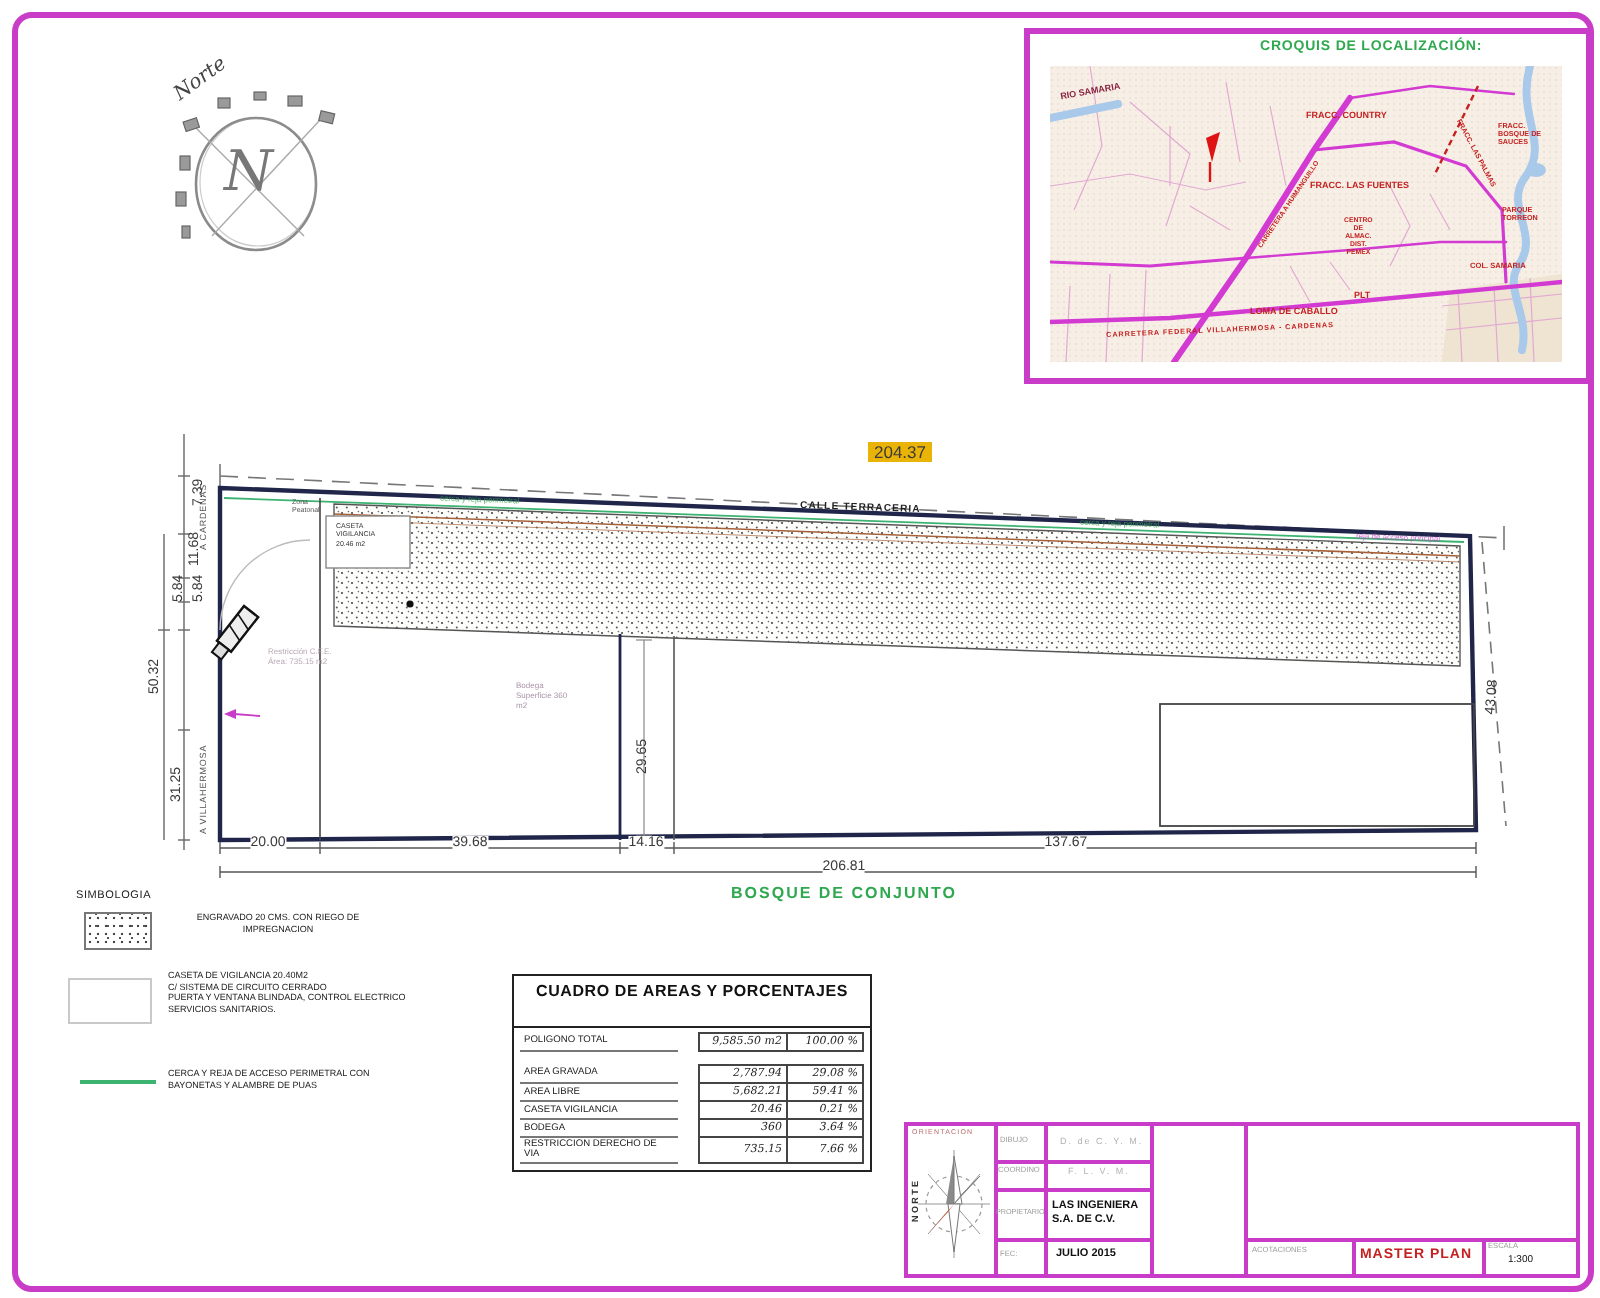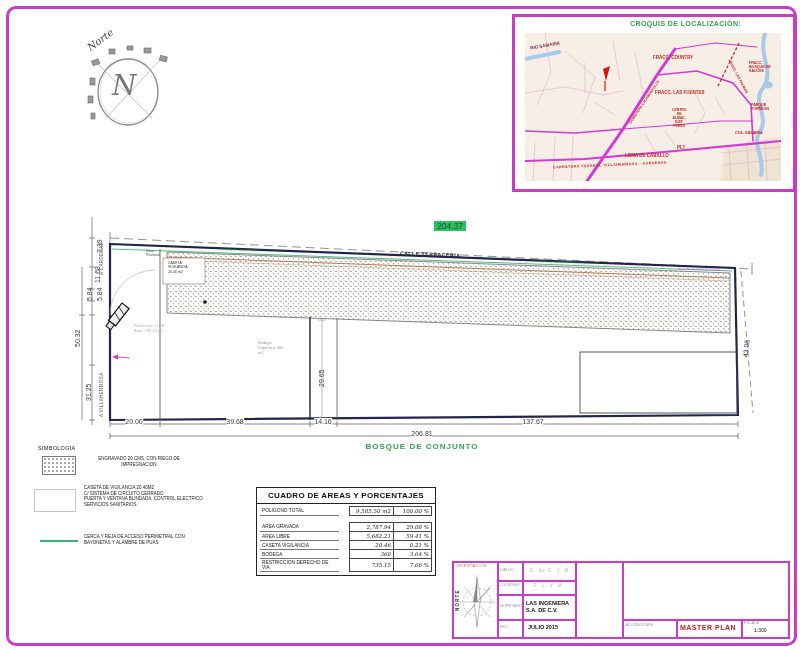"204.37" span.dim { background: #22c55e -> #eab308 }
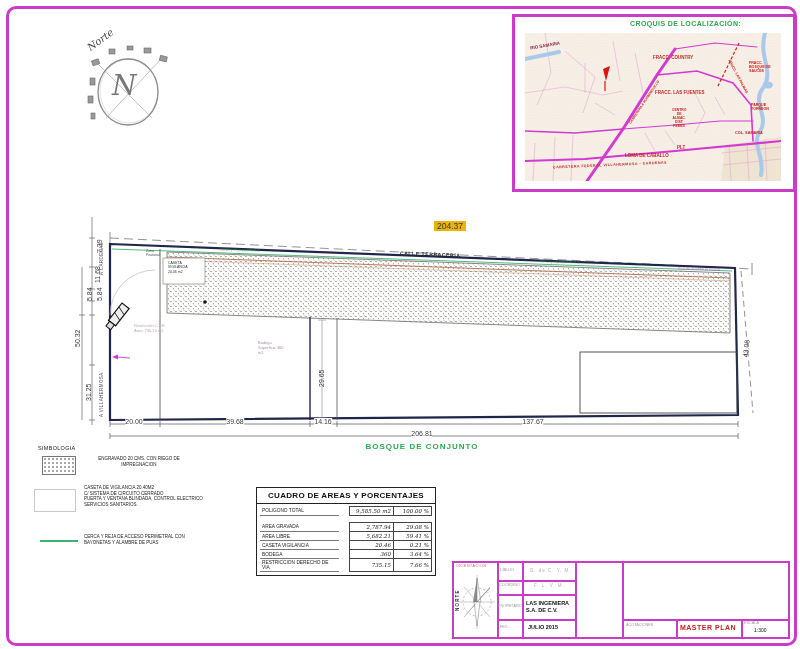"CUADRO DE AREAS Y PORCENTAJES" #areas-title { padding: 3px 0 3px 0 -> 3px 0 13px 0 }
